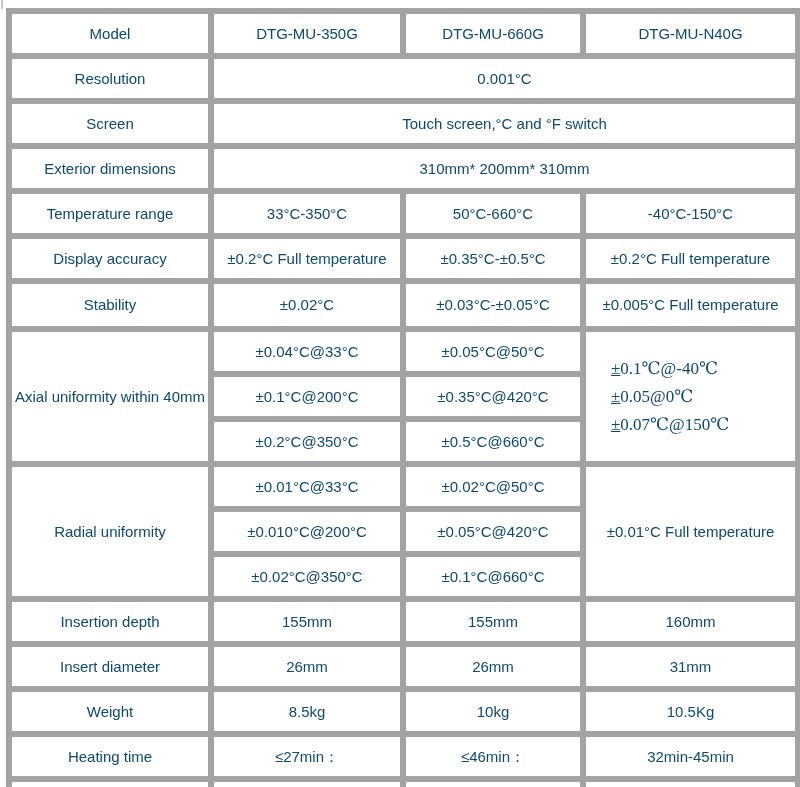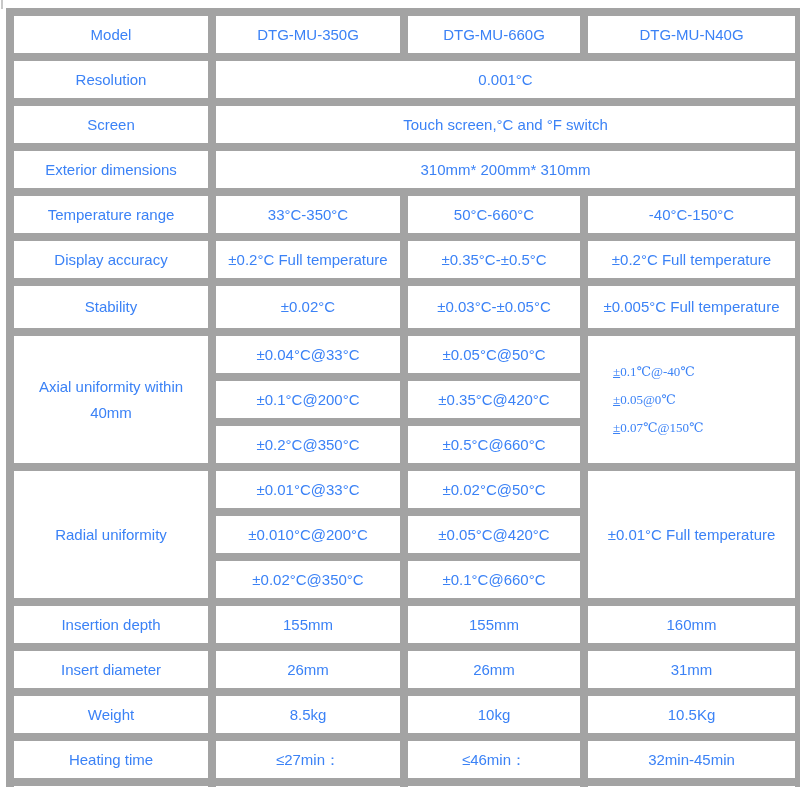"Model" td { border: 8px solid #a3a3a3 -> 6px solid #a3a3a3; color: #3b82f6 -> #0c4a6e }
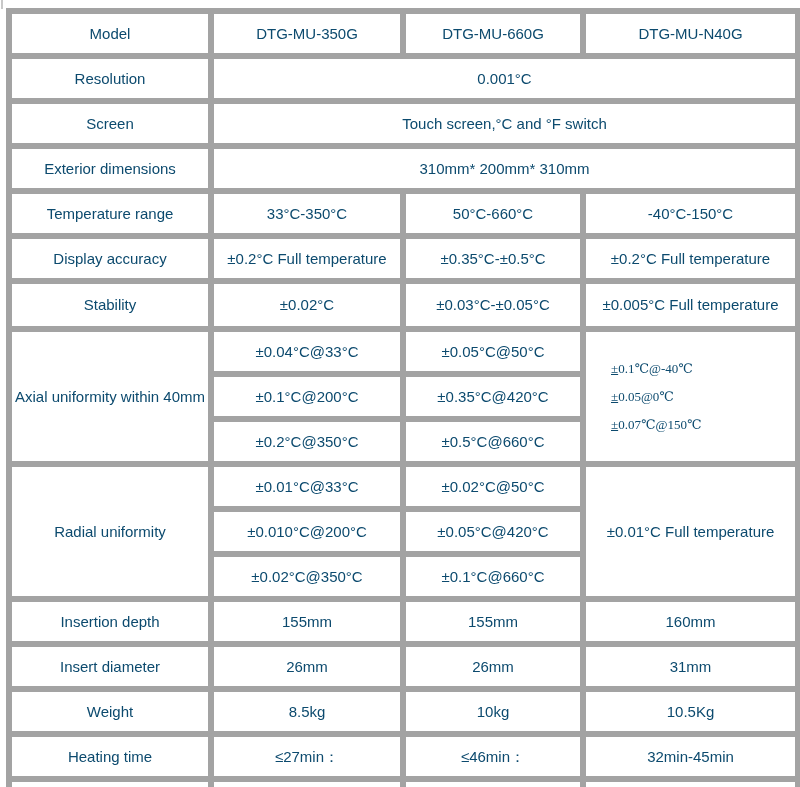"±0.1℃@-40℃" td.cjk-cell { font-size: 13px -> 17px }
